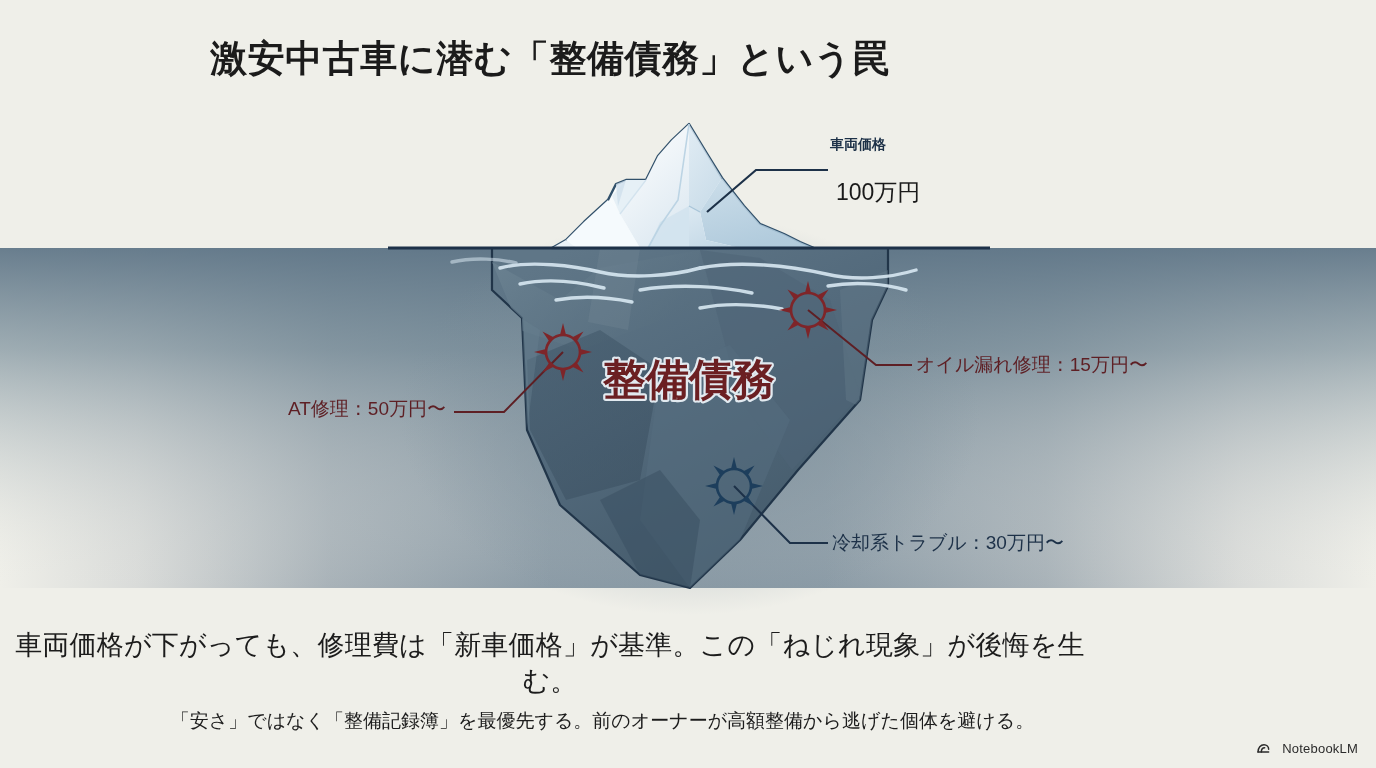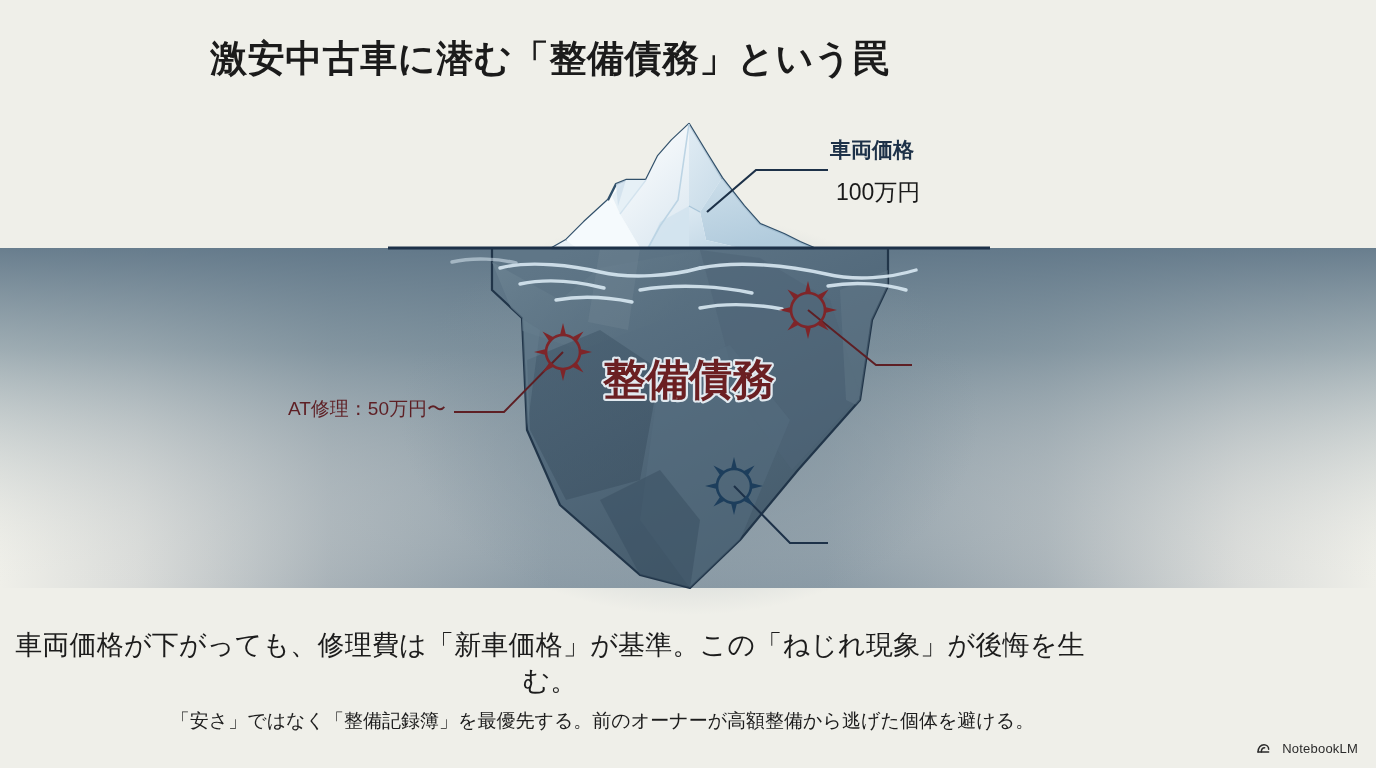"車両価格" .anno-top-title { font-size: 21px -> 14px }
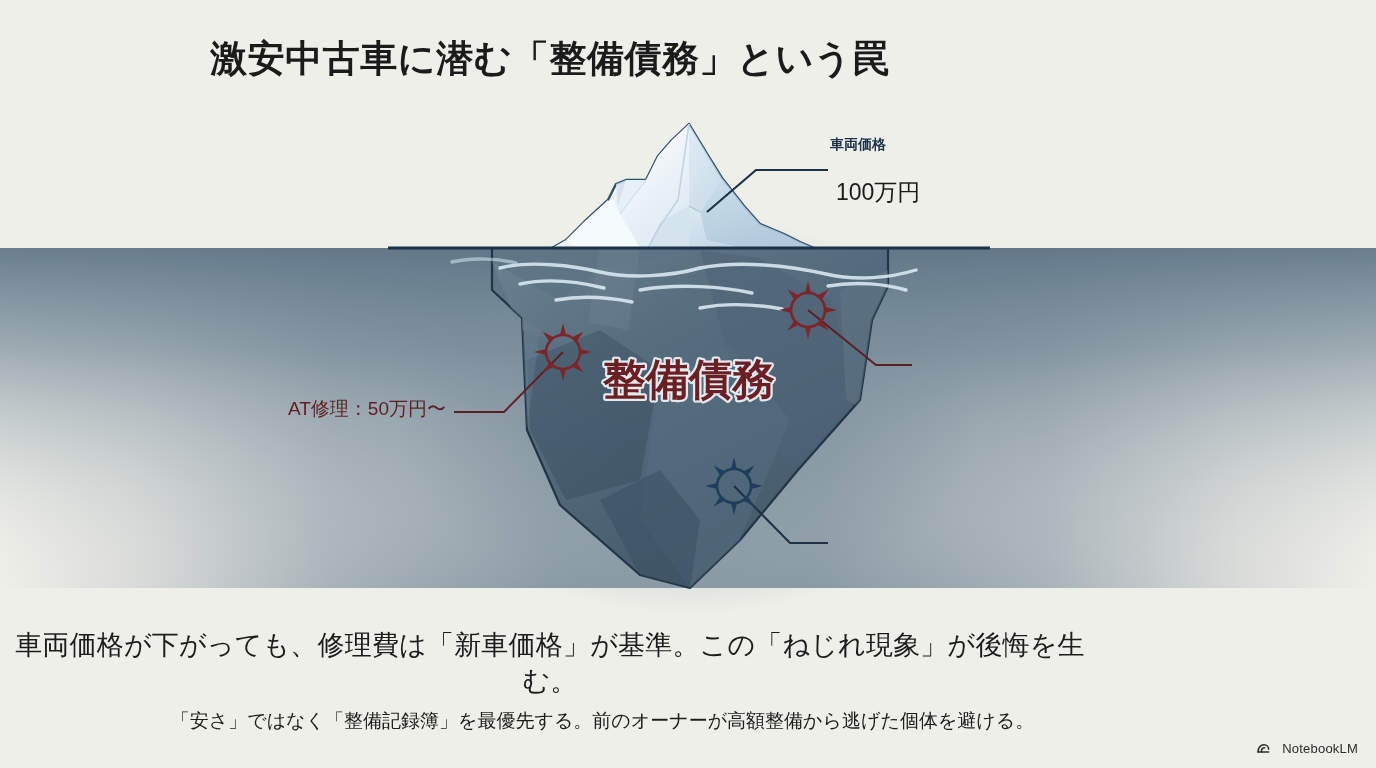"オイル漏れ修理：15万円〜" div.anno { html: none -> <div>オイル漏れ修理：15万円〜</div> }
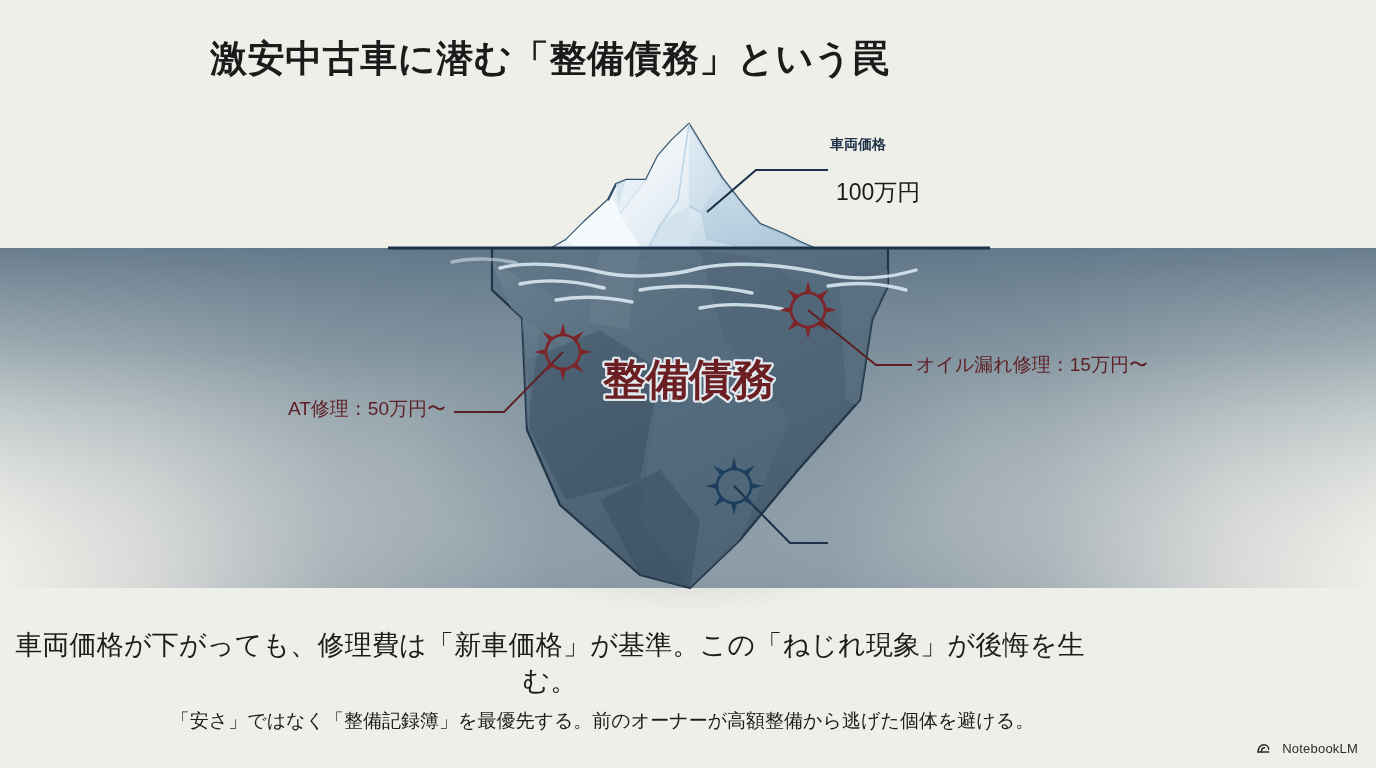"冷却系トラブル：30万円〜" div.anno { html: none -> <div>冷却系トラブル：30万円〜</div> }
